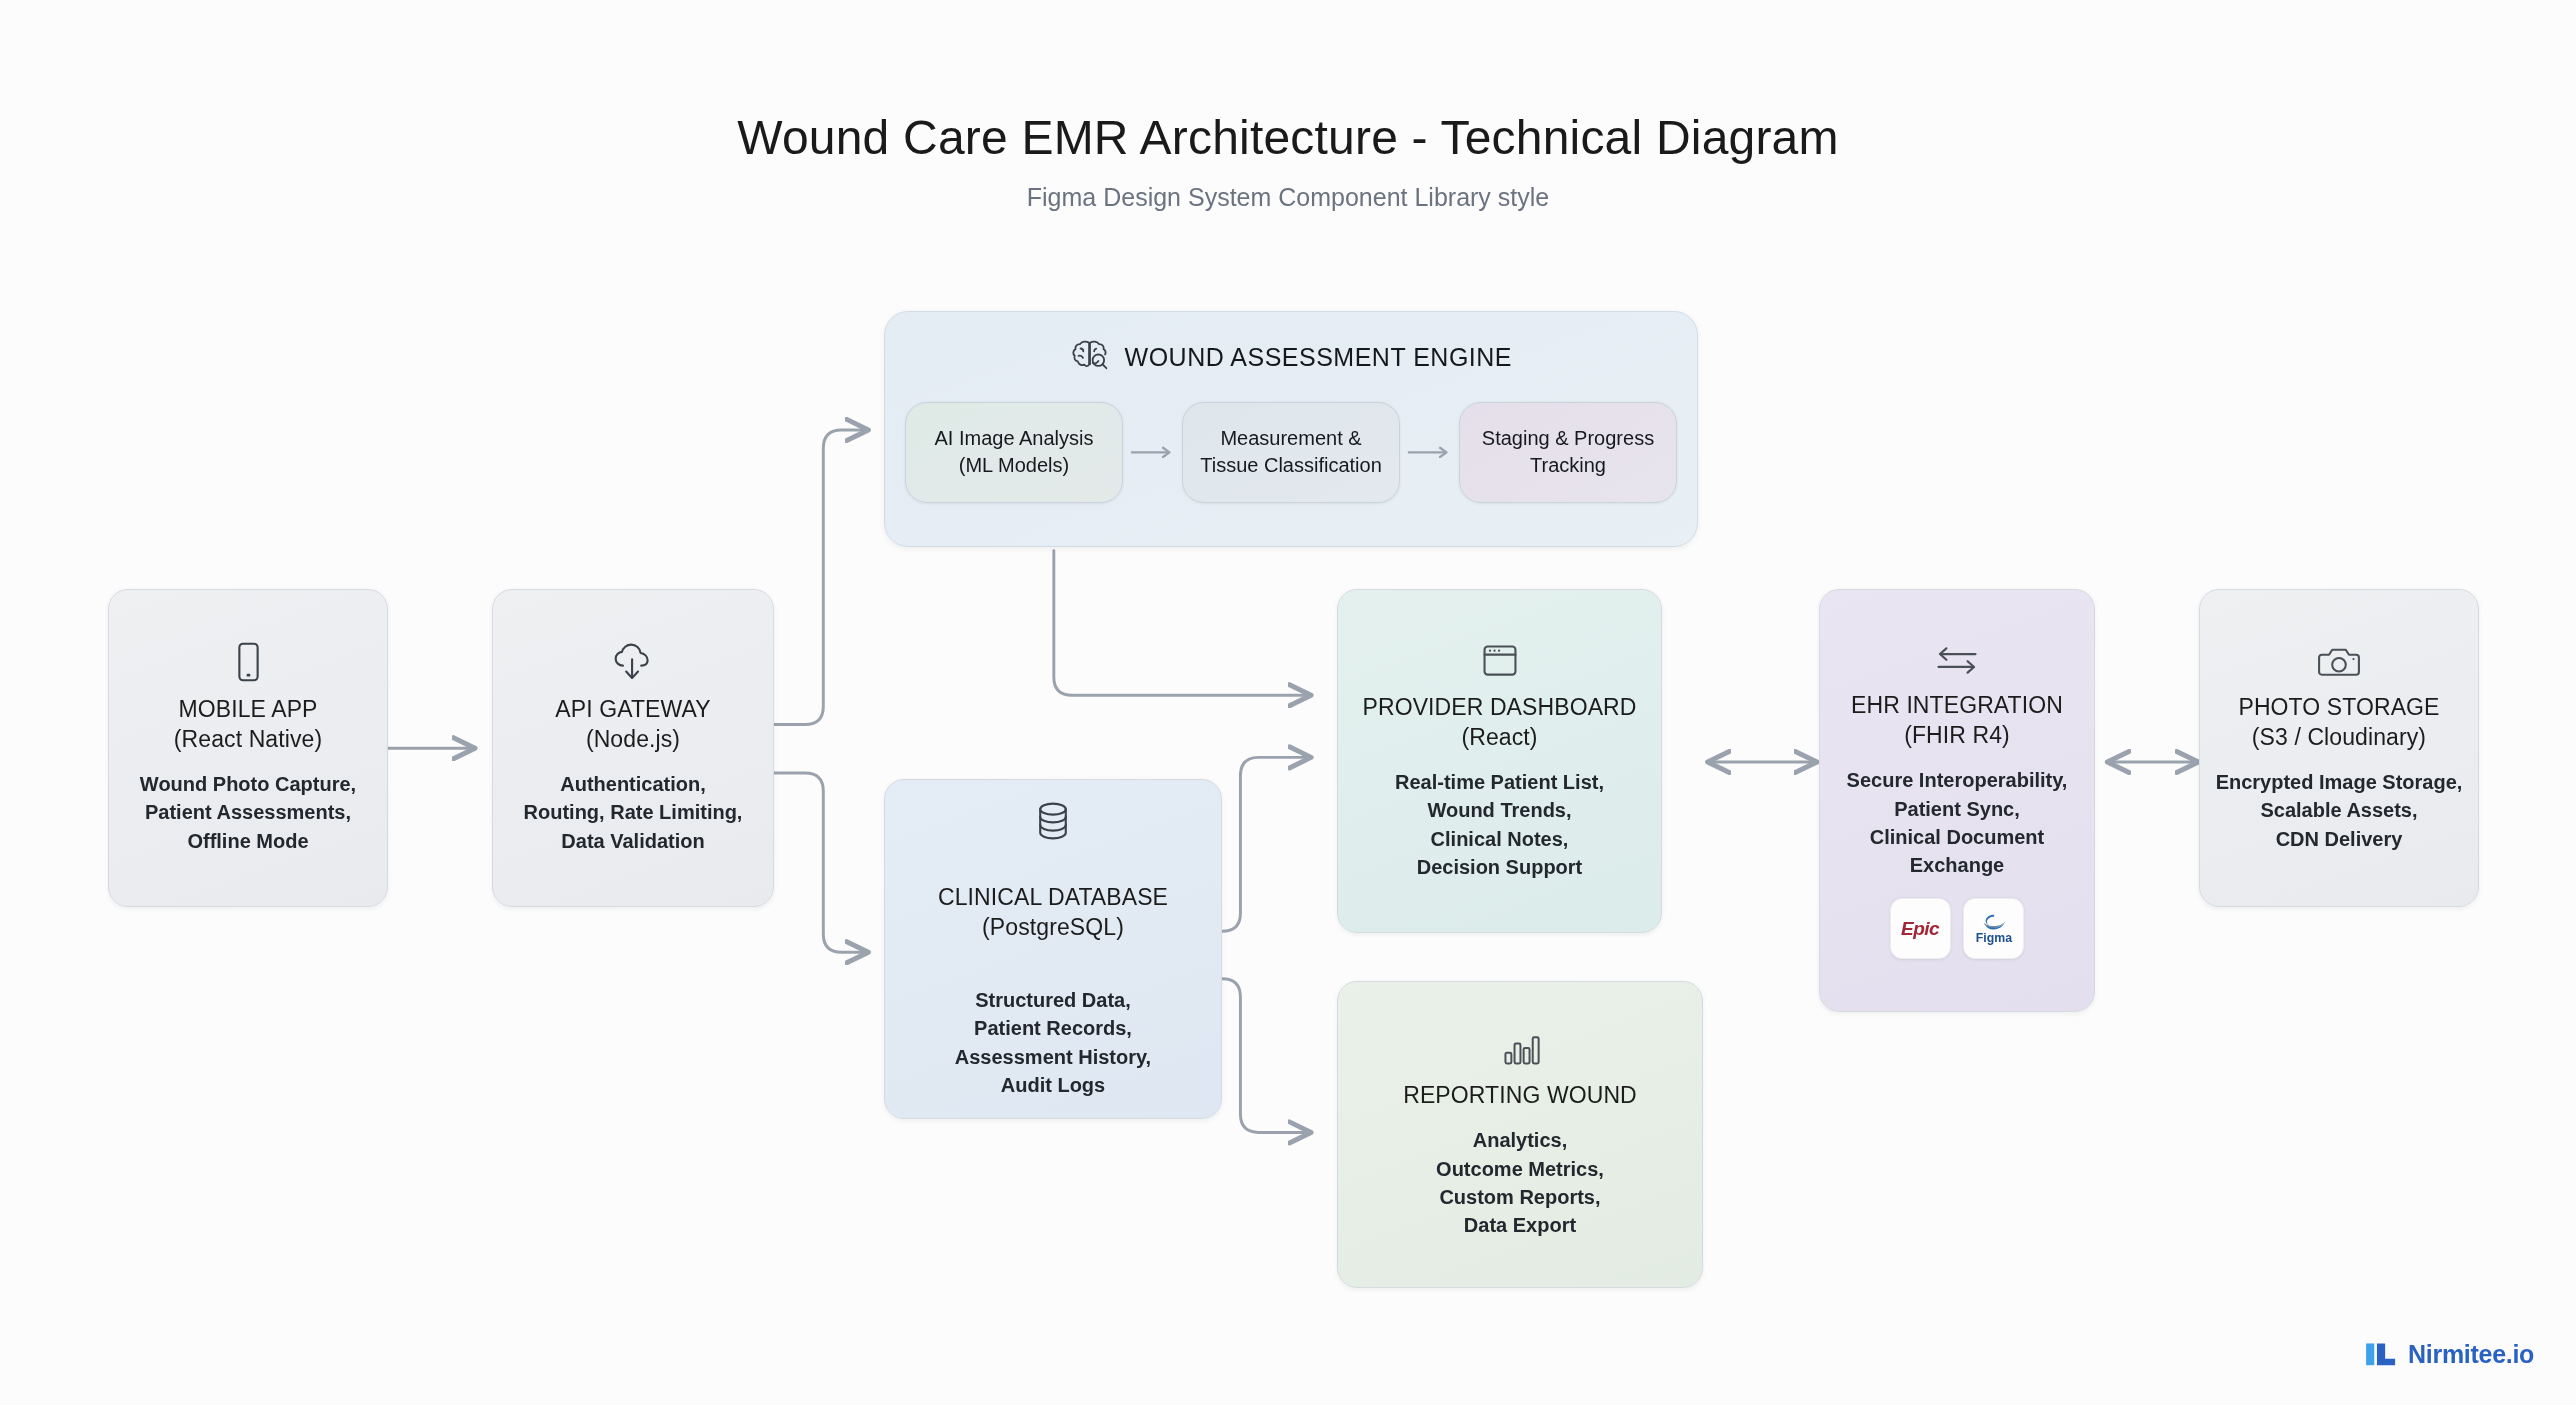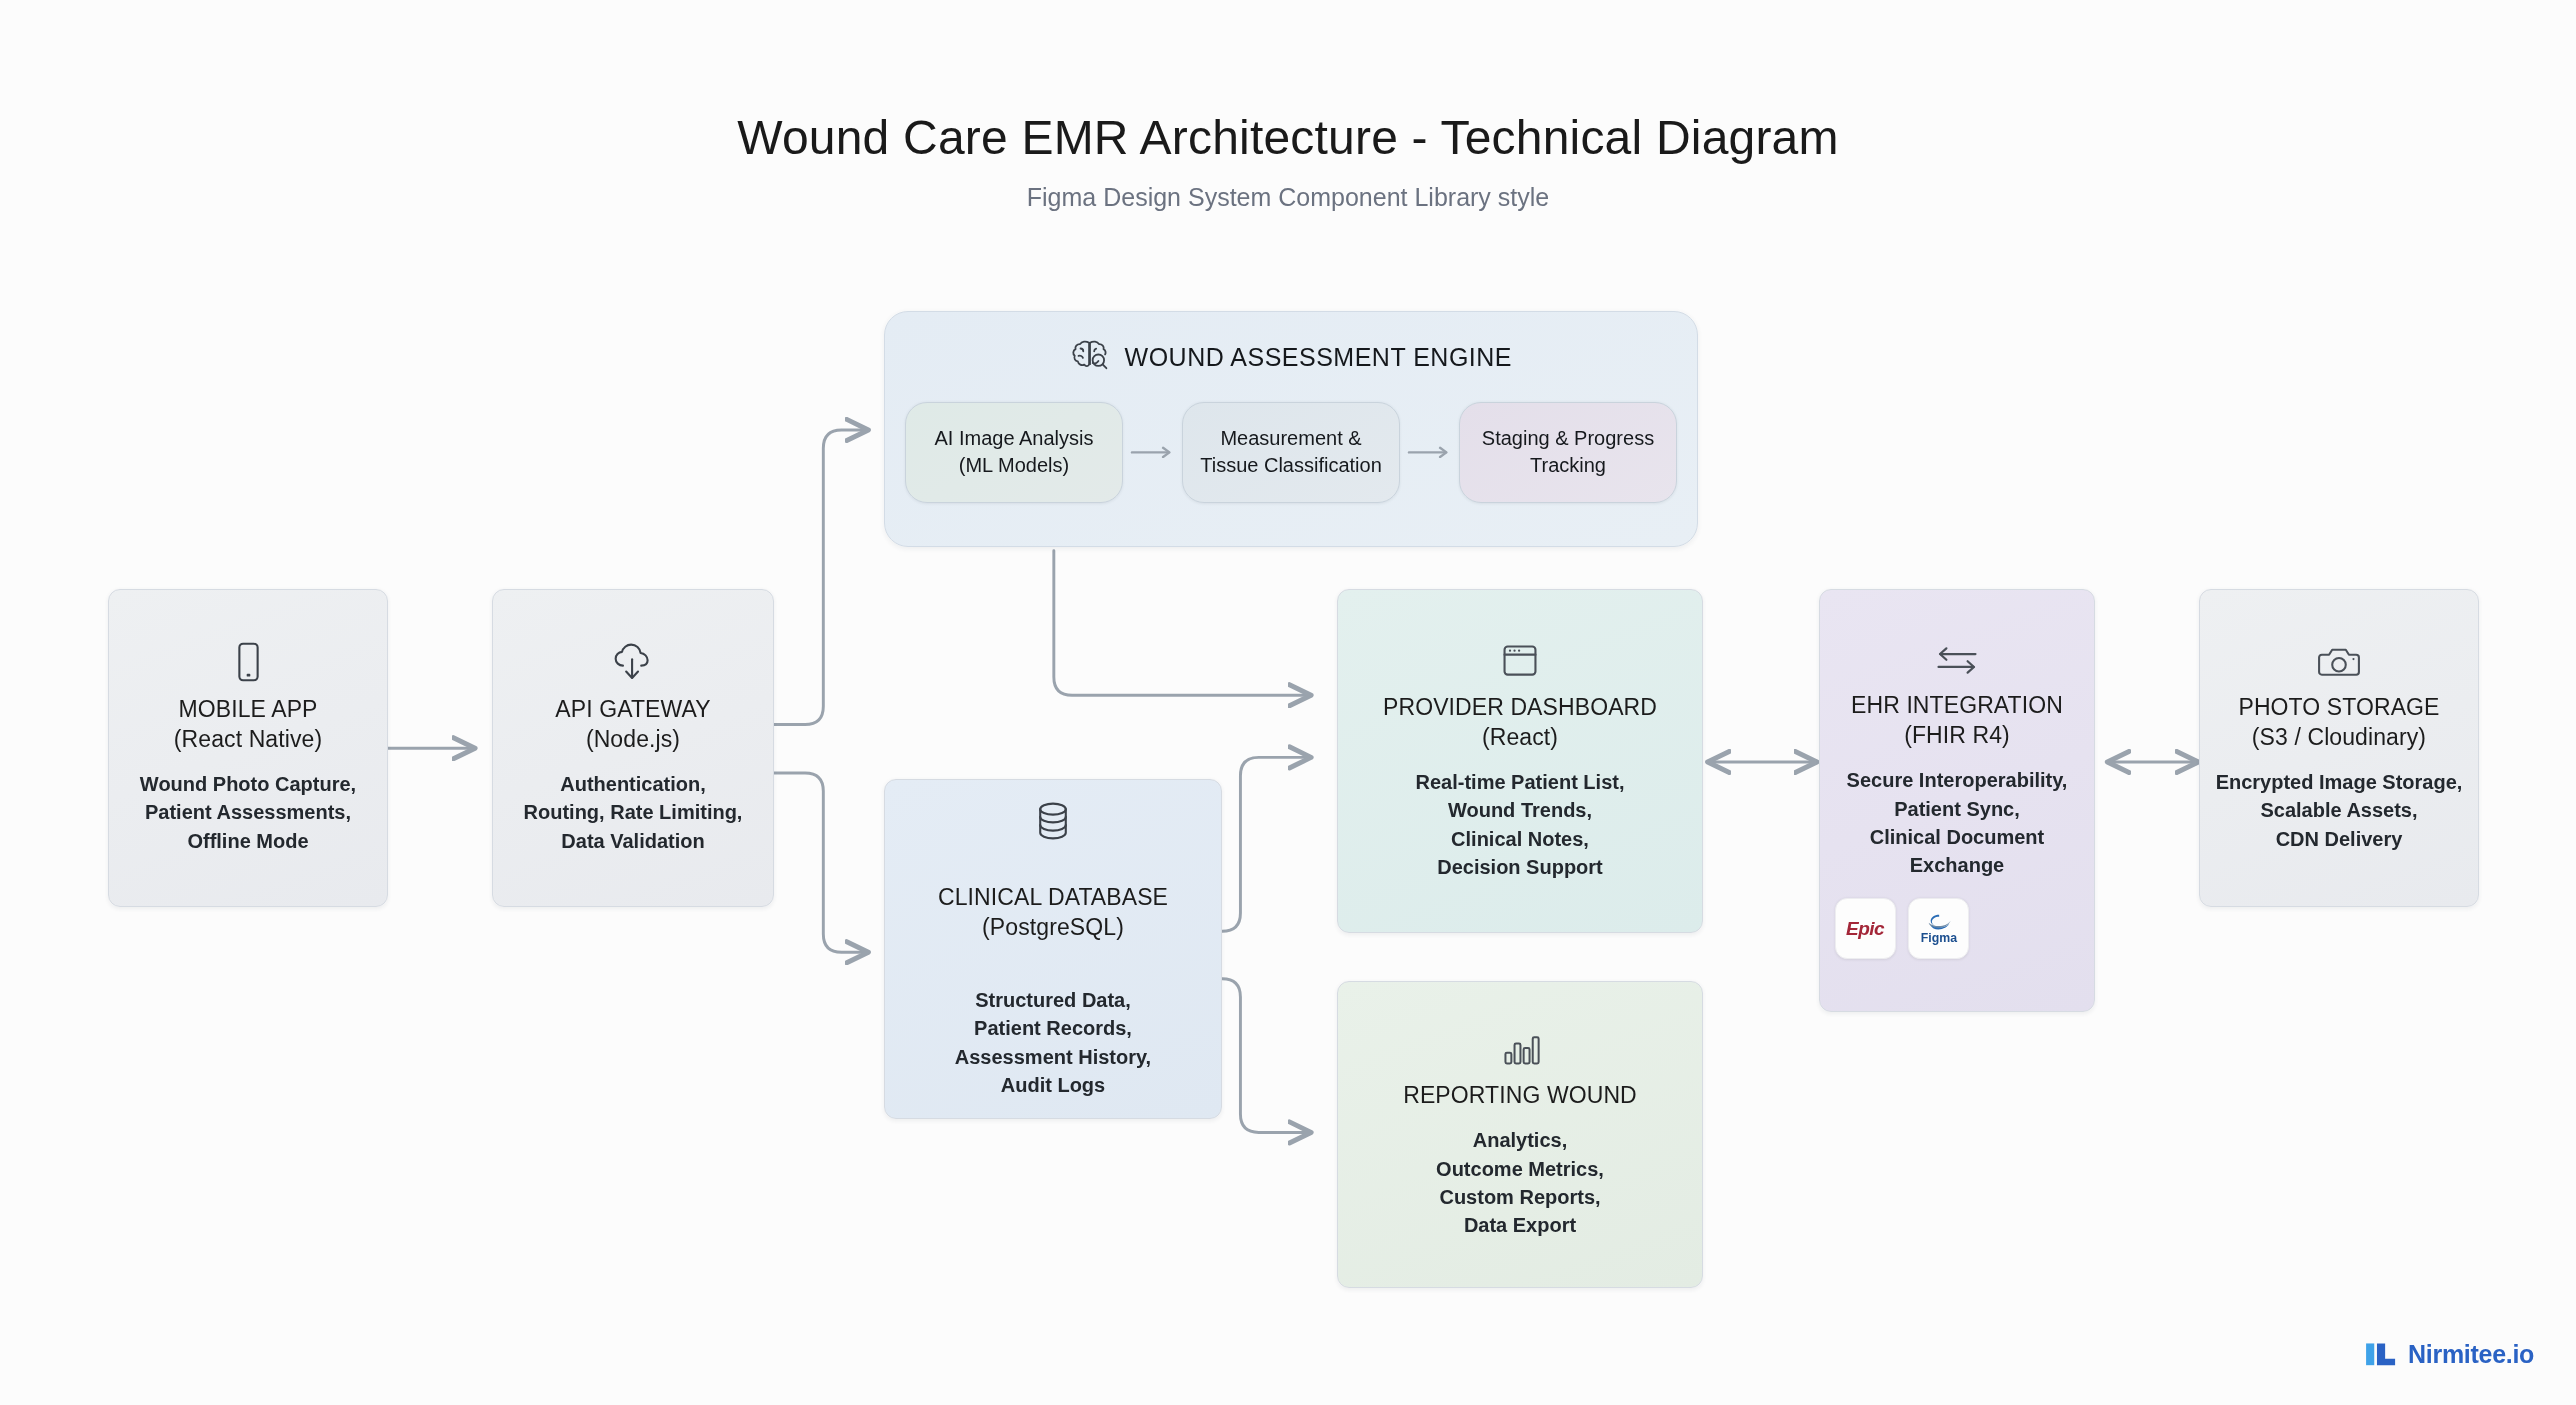"MOBILE APP" .node { align-items: none -> center; border-radius: 12px -> 20px }
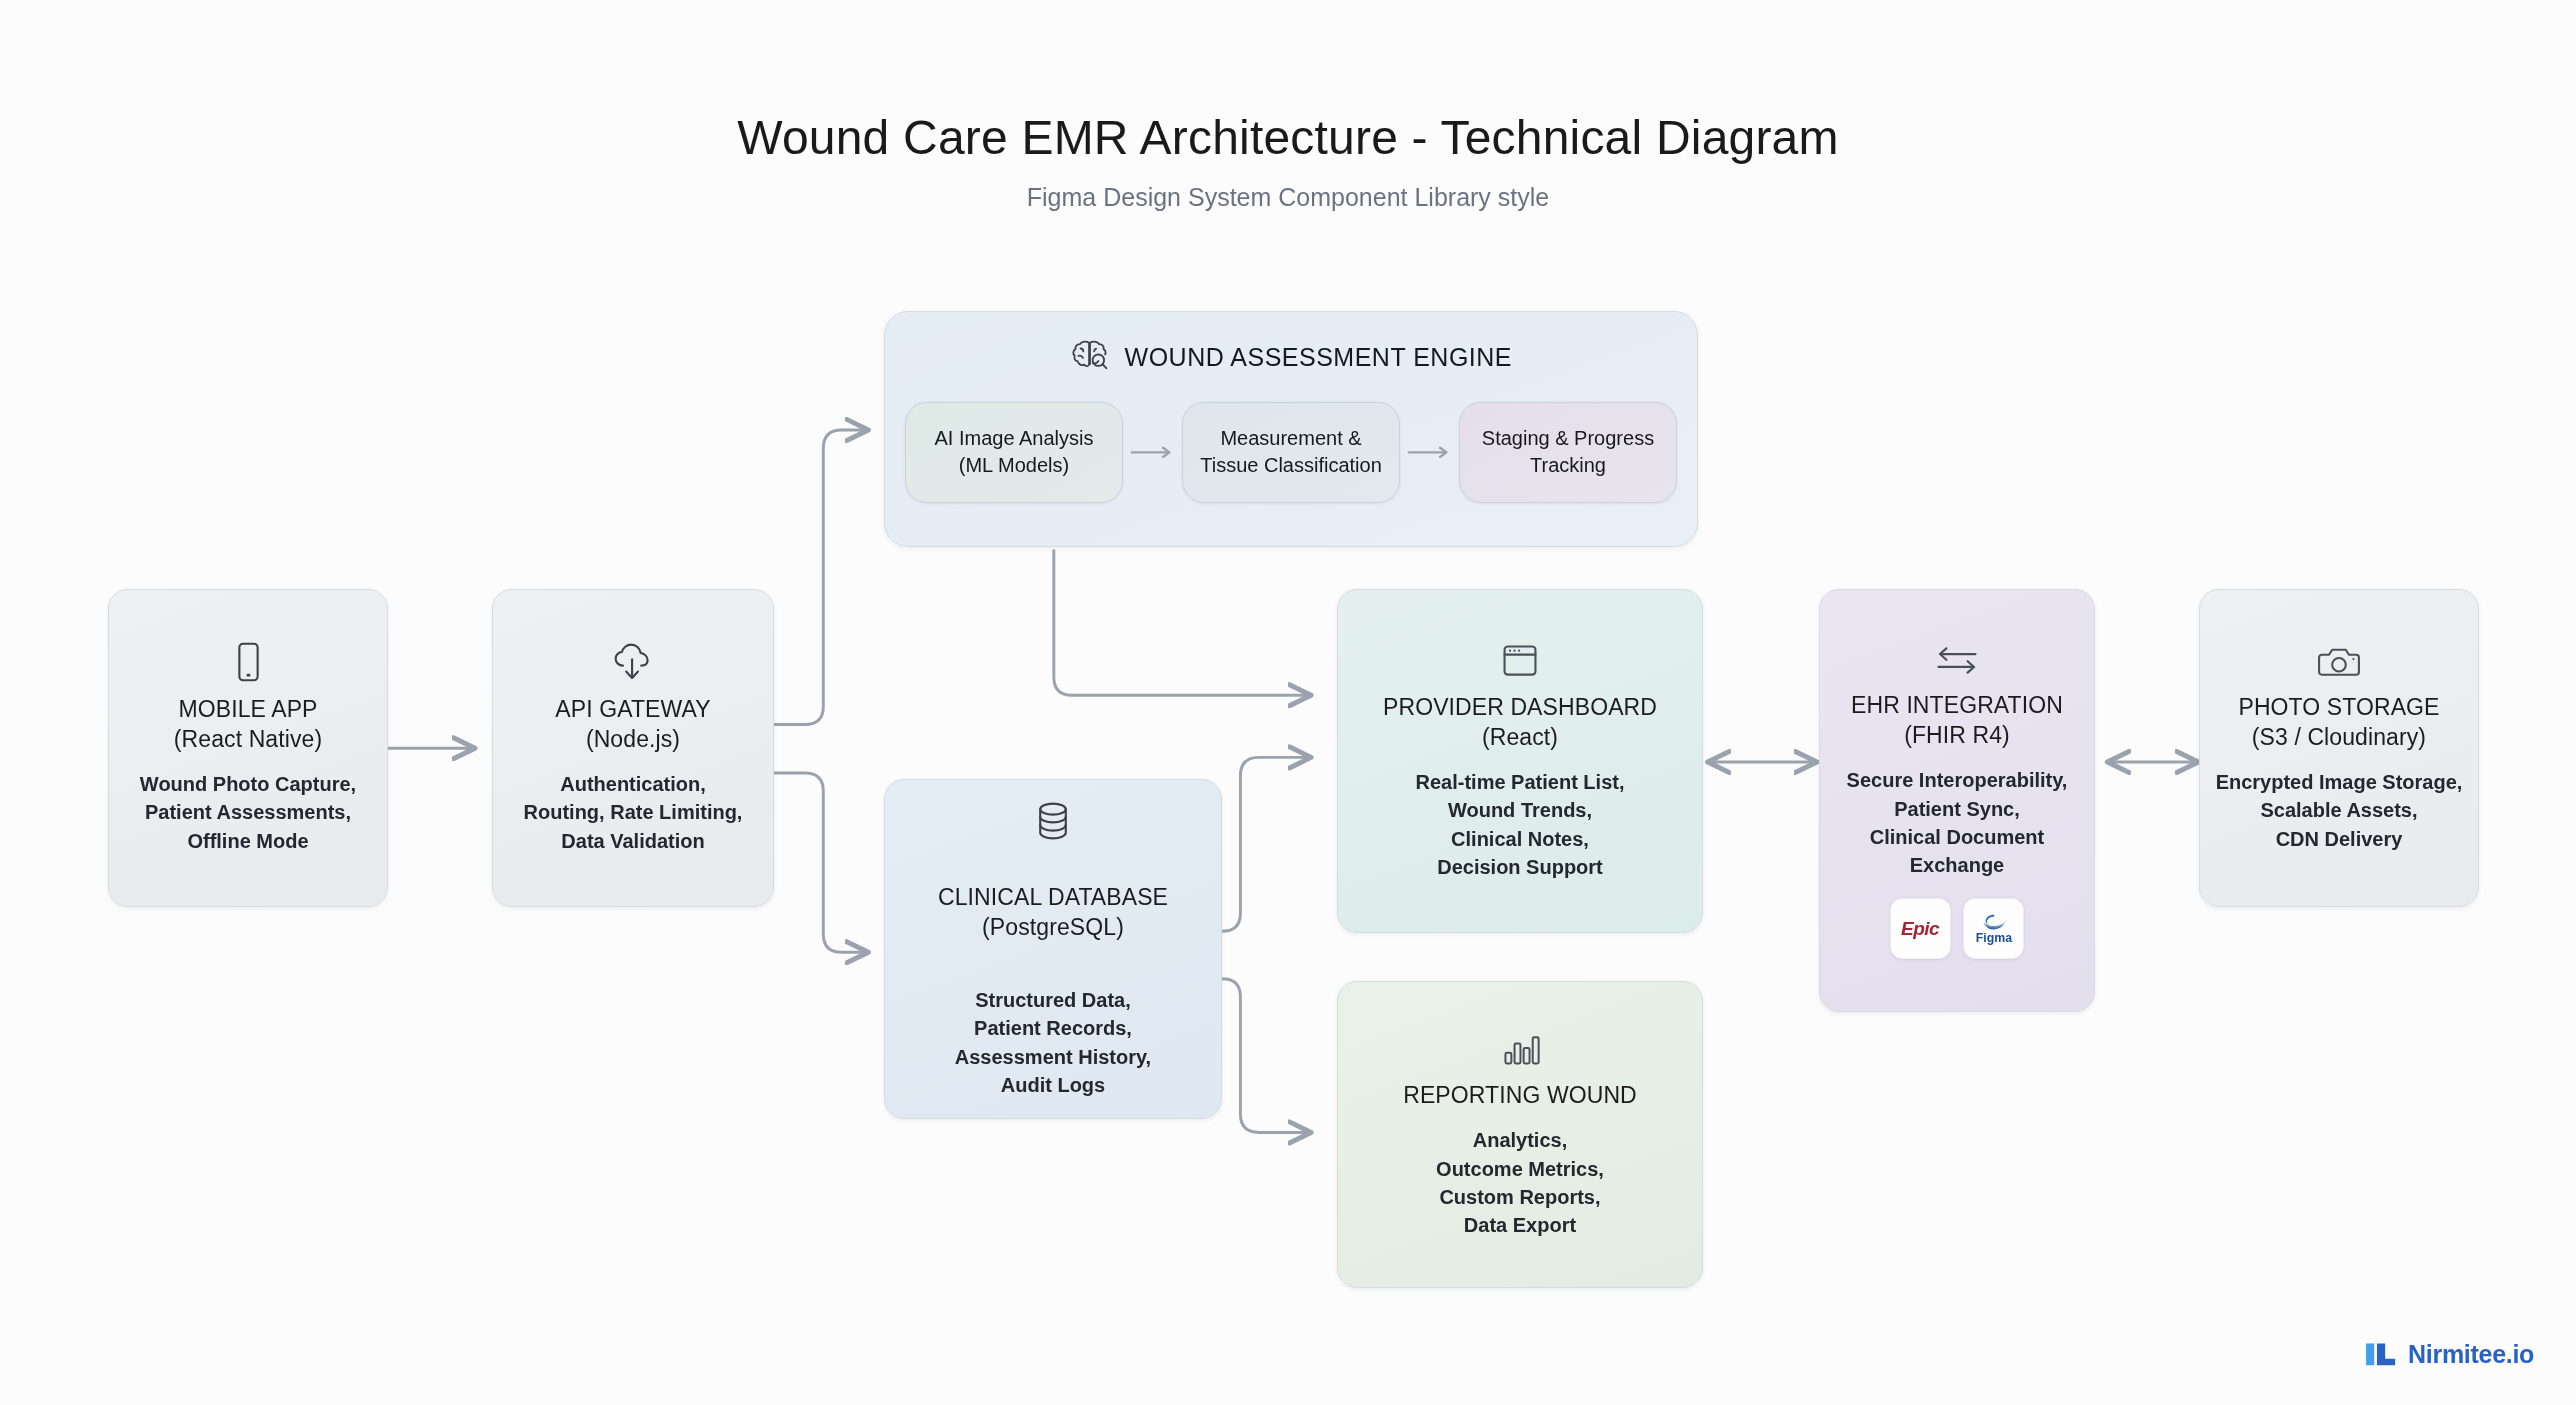"PROVIDER DASHBOARD" div.node { width: 366px -> 325px }
